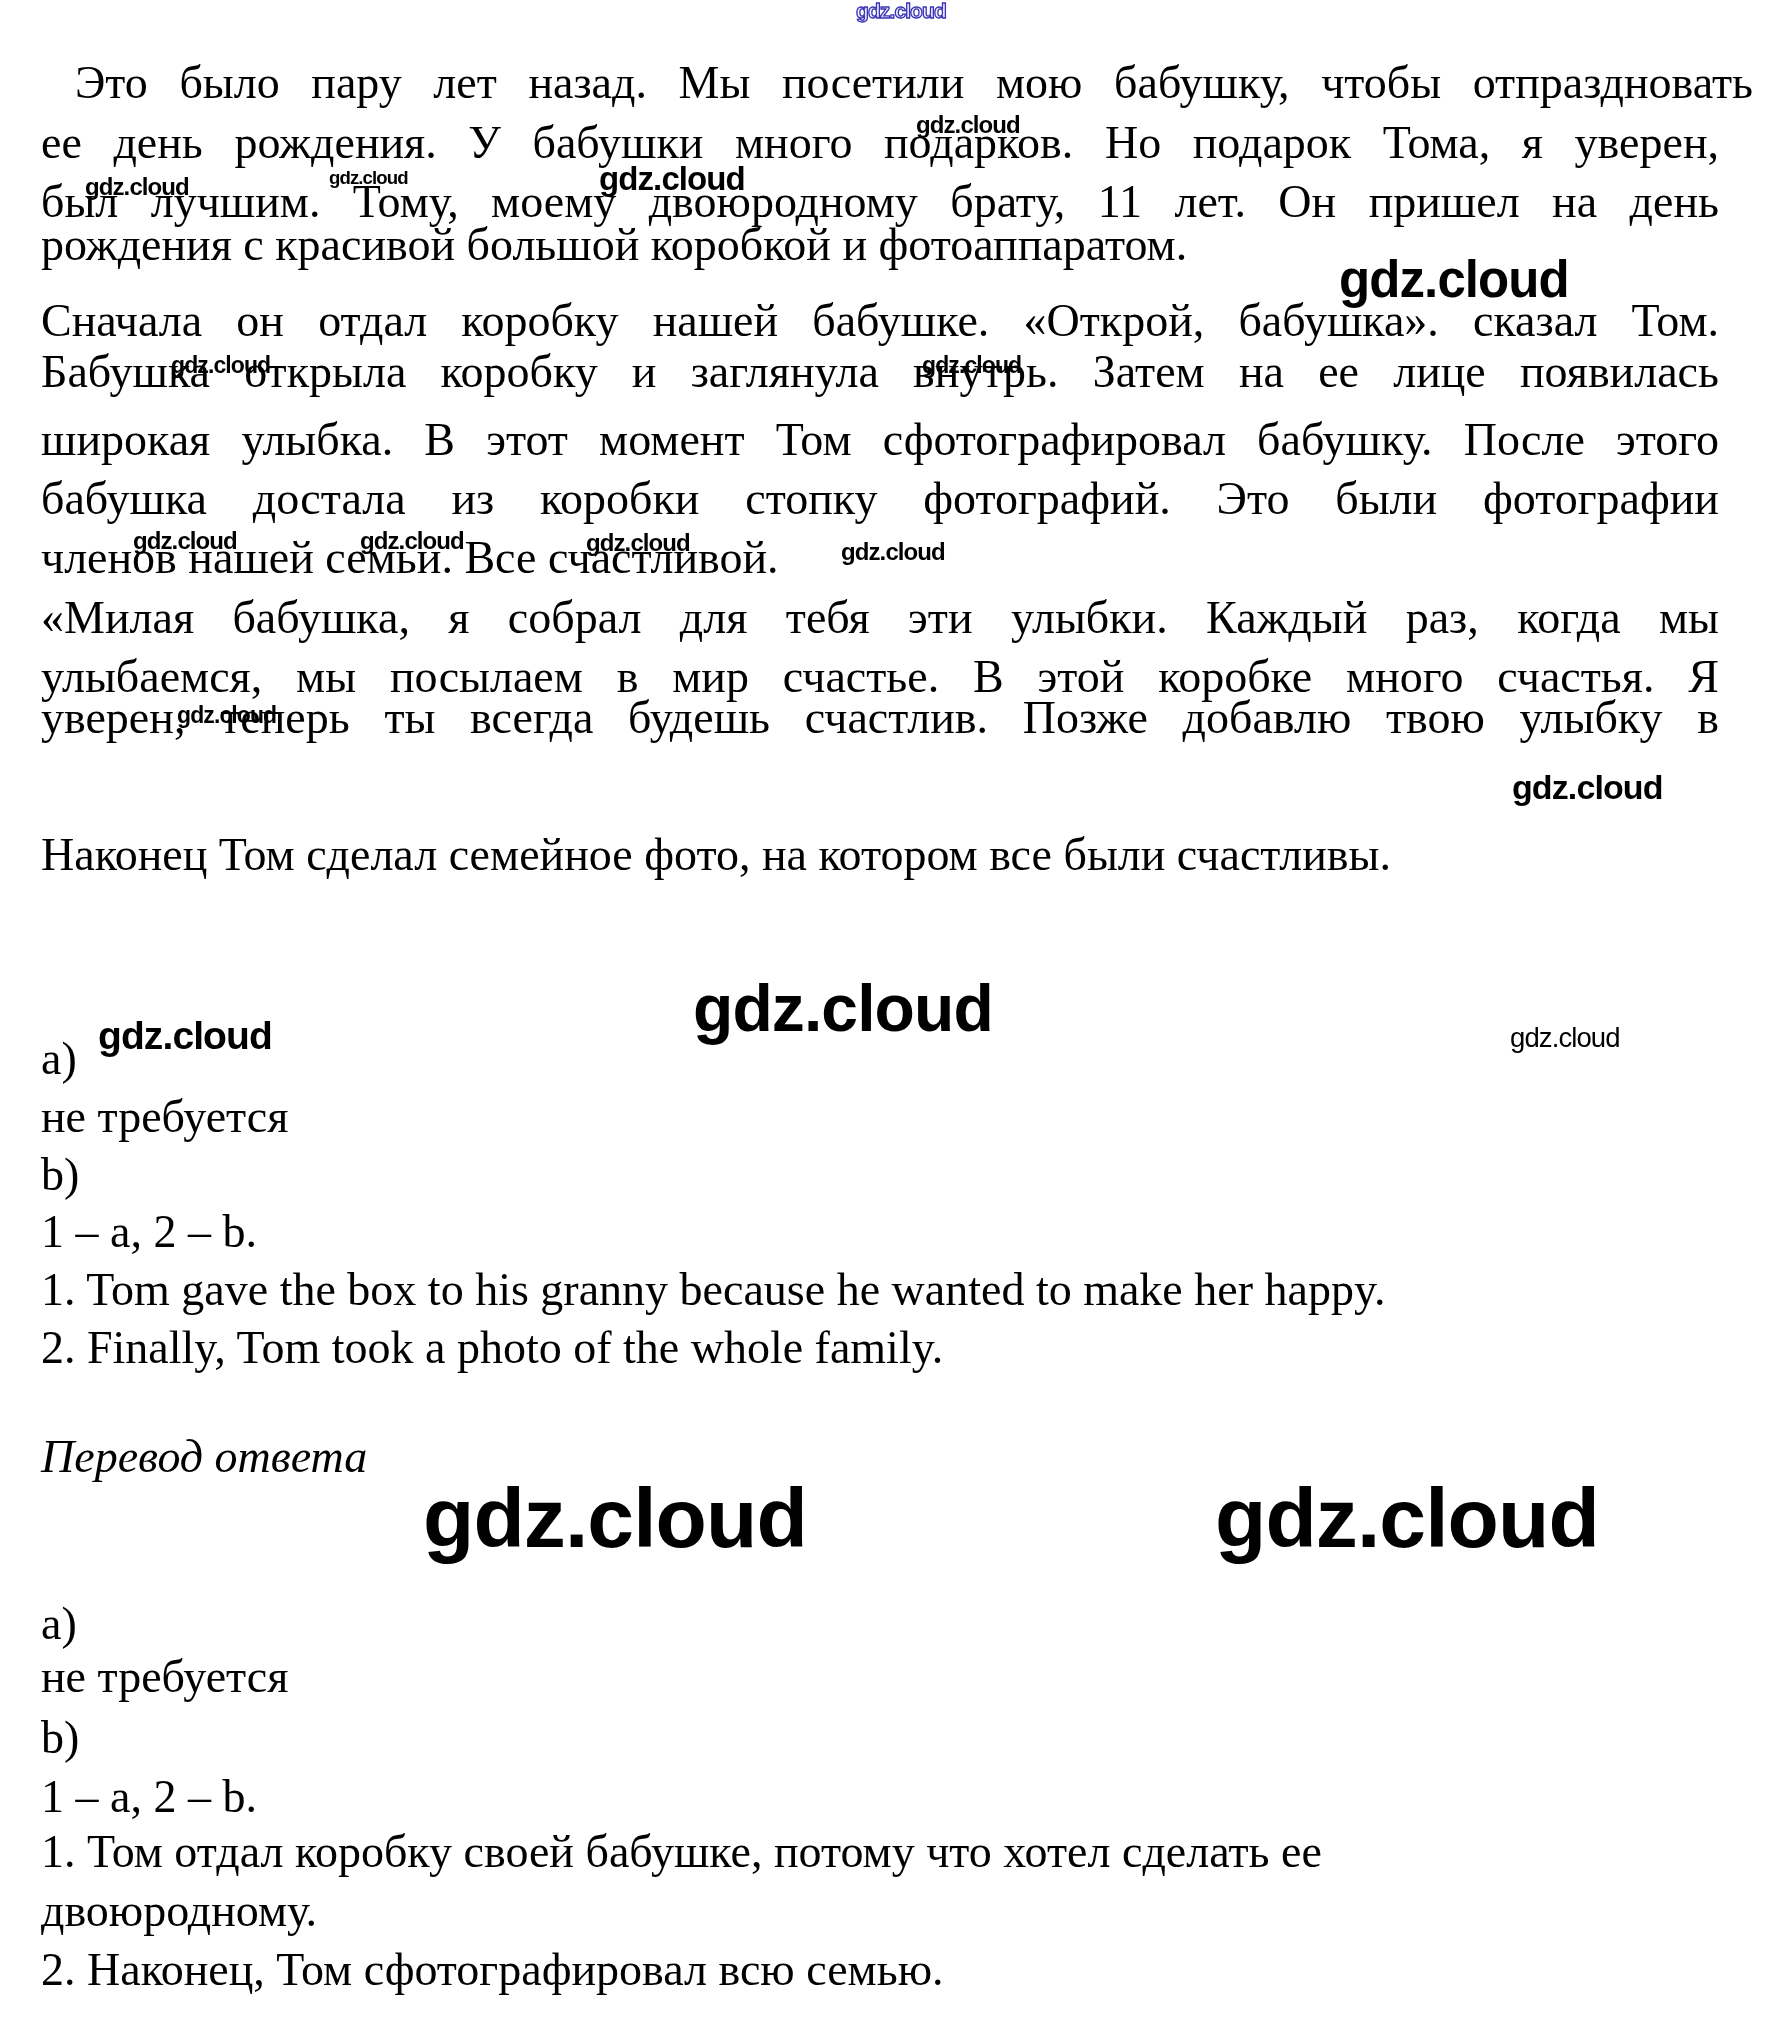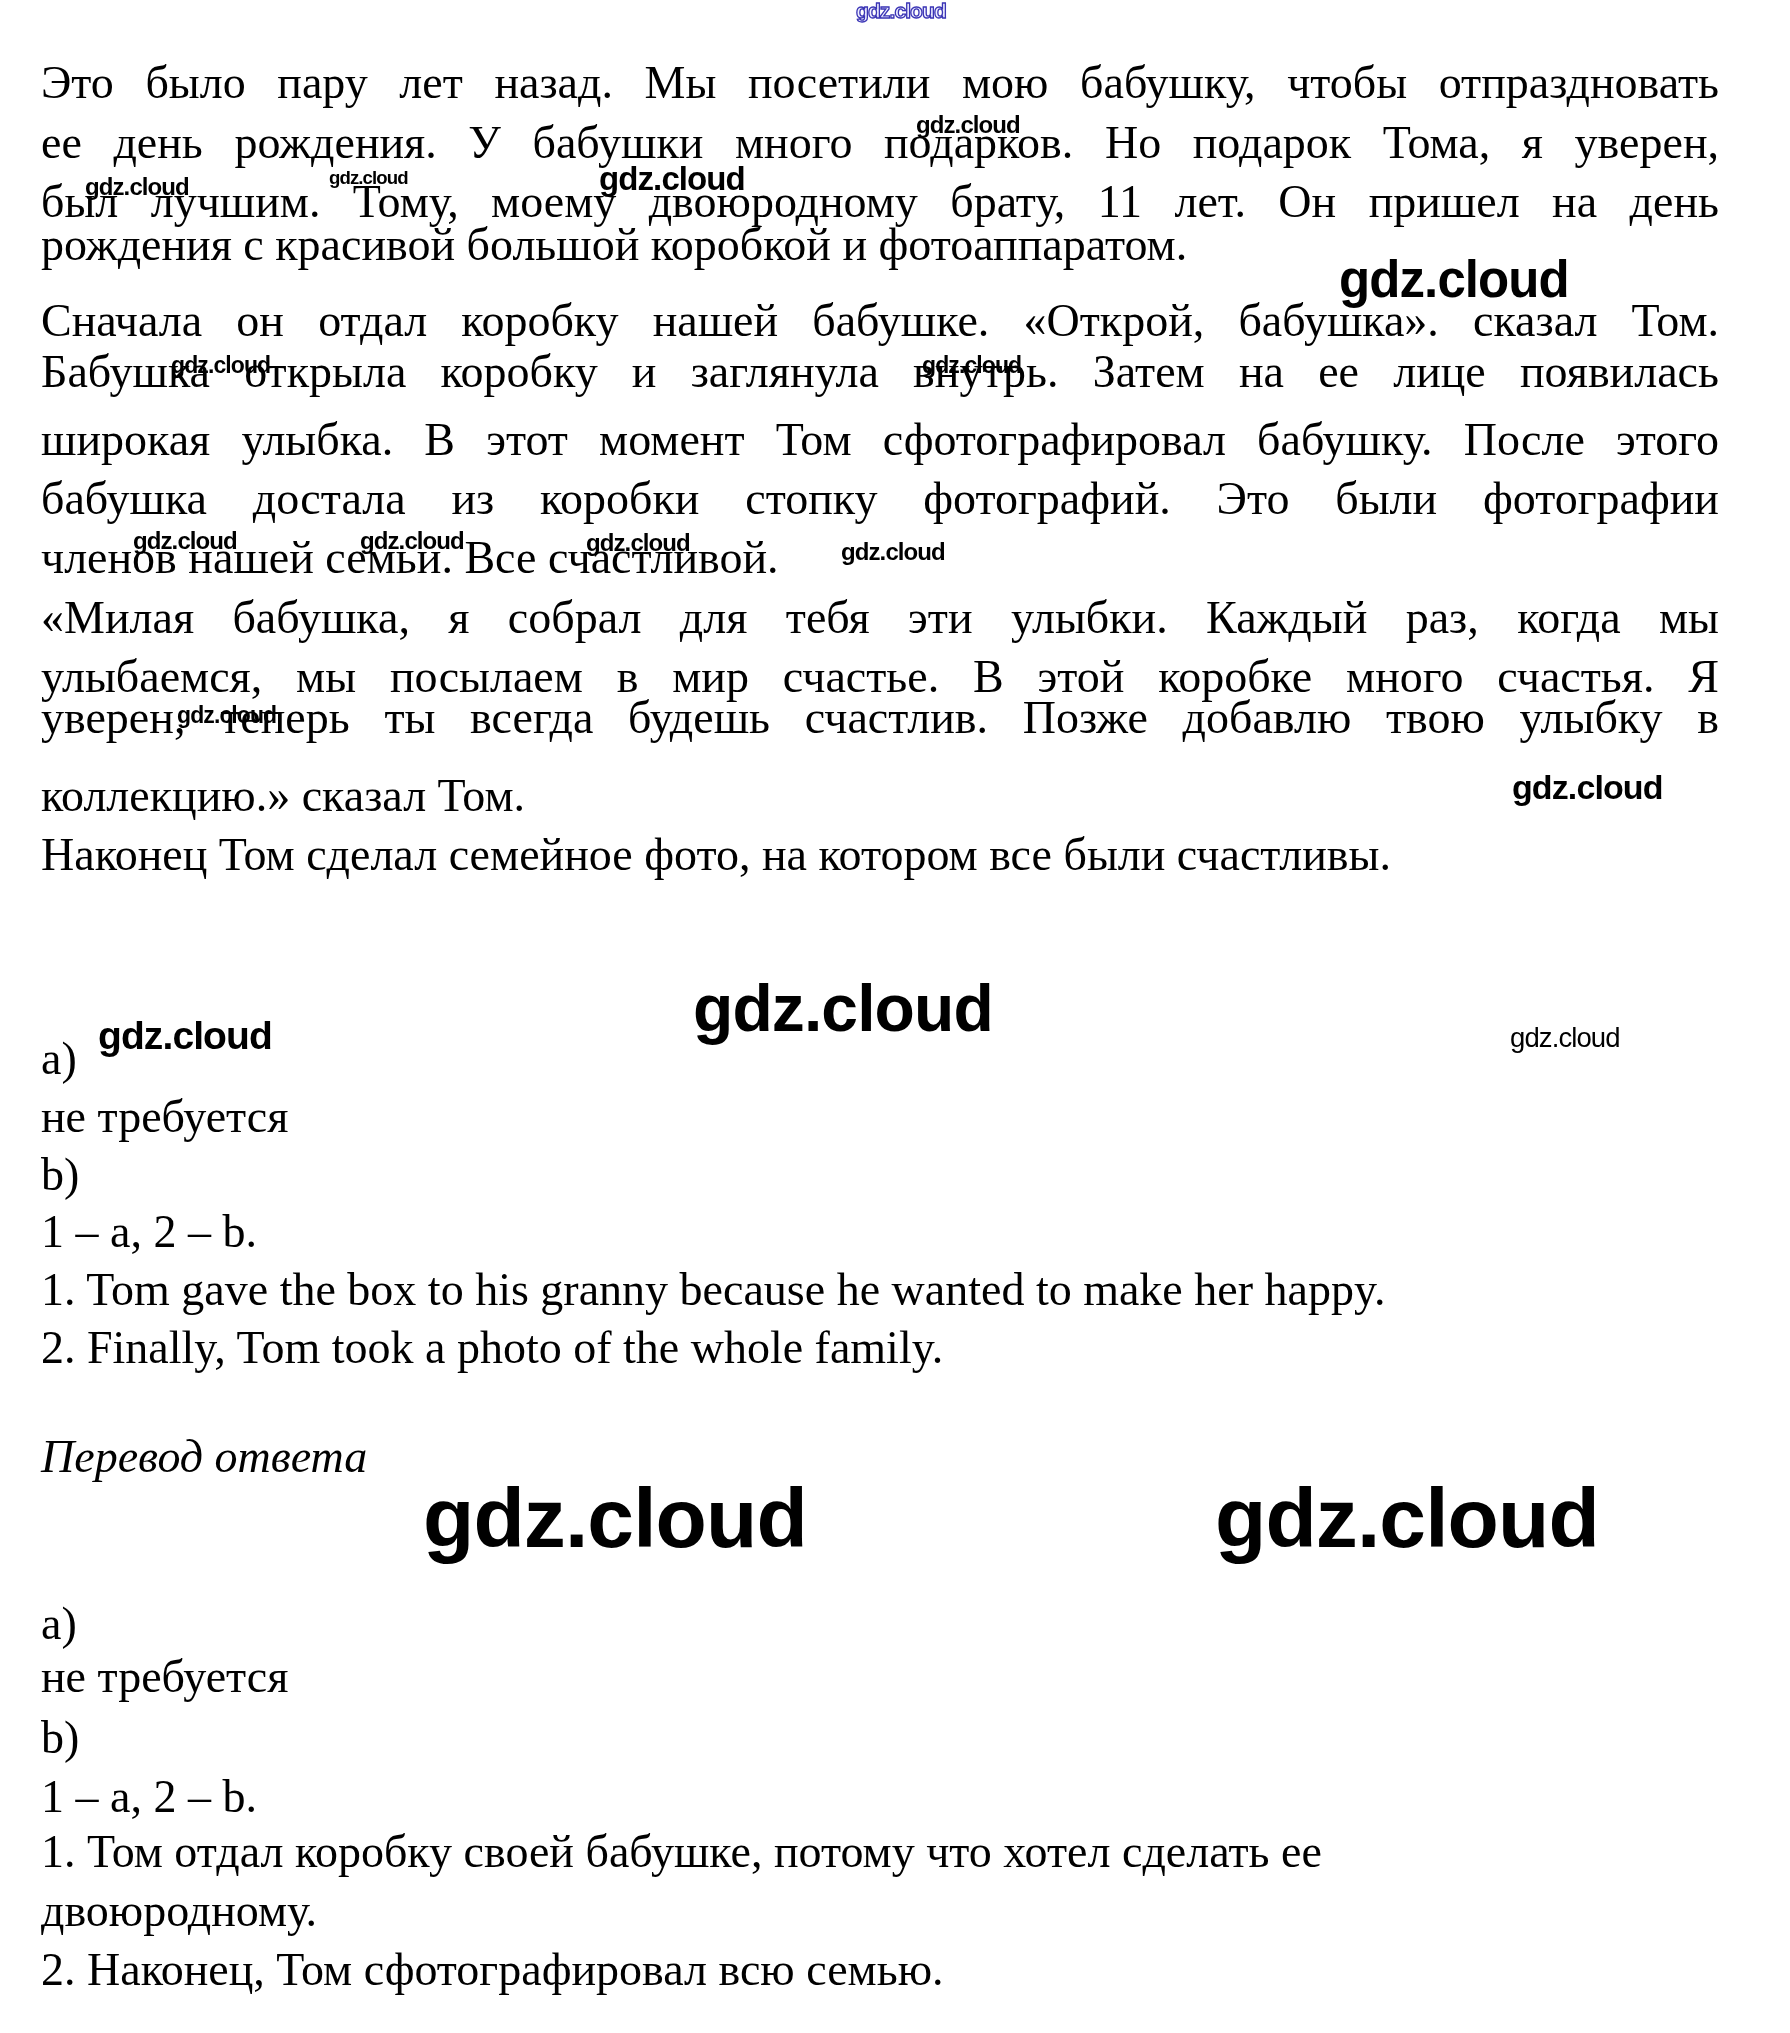"Это было пару лет назад." div.line { margin-left: none -> 34px }
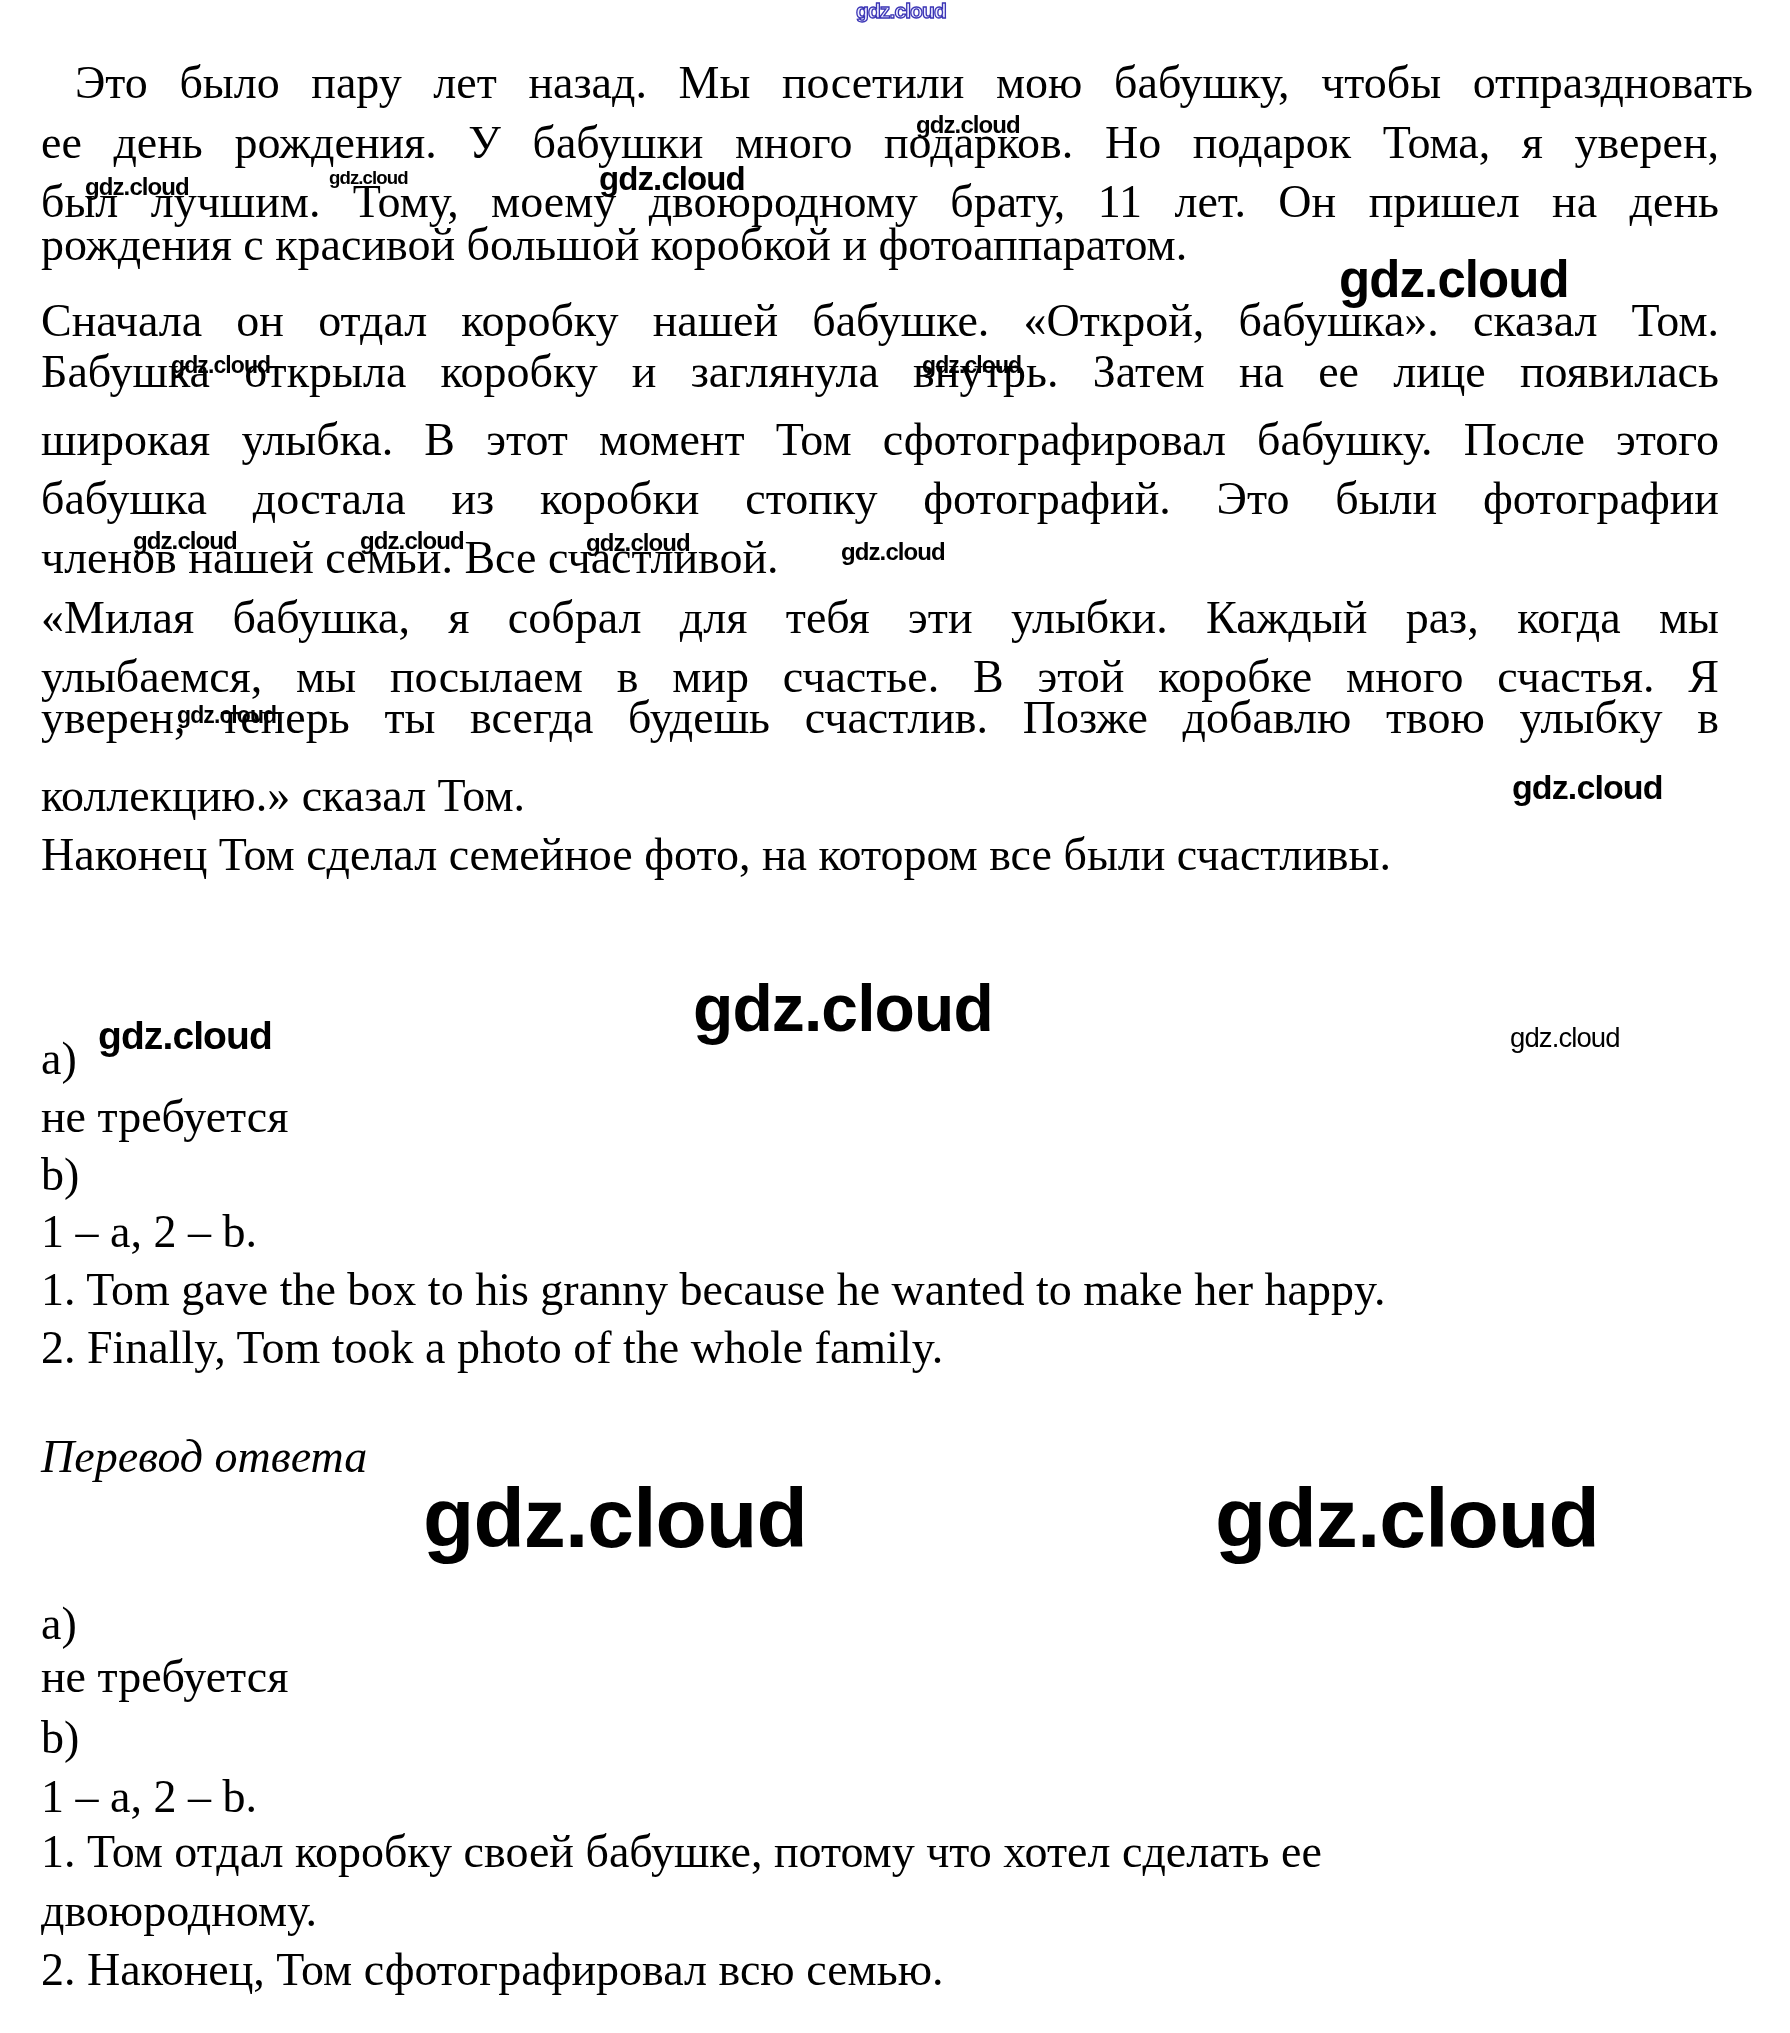"коллекцию.» сказал Том." div.line { html: <div>коллекцию.» сказал Том.</div> -> none }
